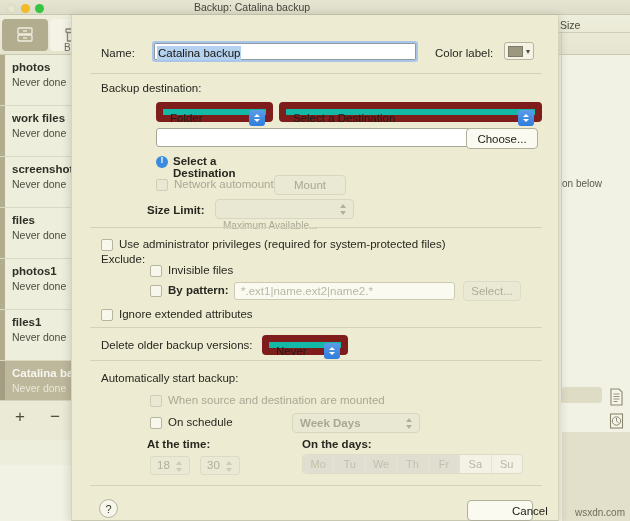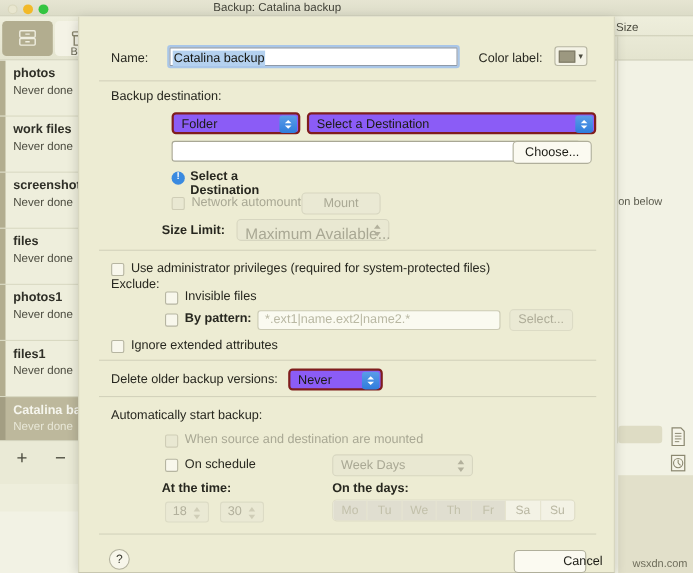"Folder" .popup { background: #8b5cf6 -> #14b8a6; border: 2px solid #7f1d1d -> 7px solid #7f1d1d }
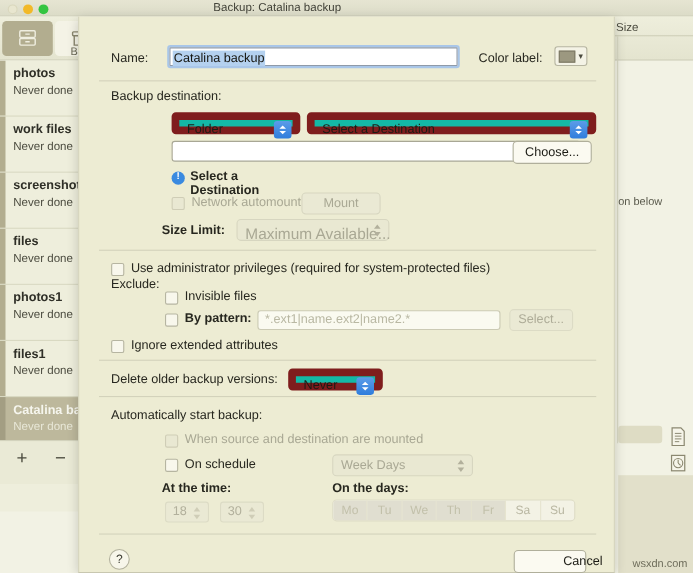"Maximum Available..." #sizelimit-popup .txt { font-size: 14px -> 10px; top: 4px -> 20px }
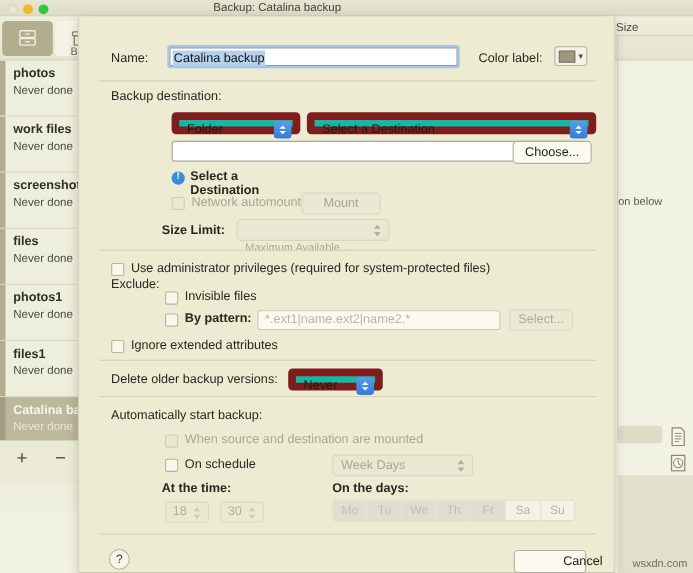"Week Days" #weekdays-popup { font-weight: none -> bold; left: 230px -> 220px }
